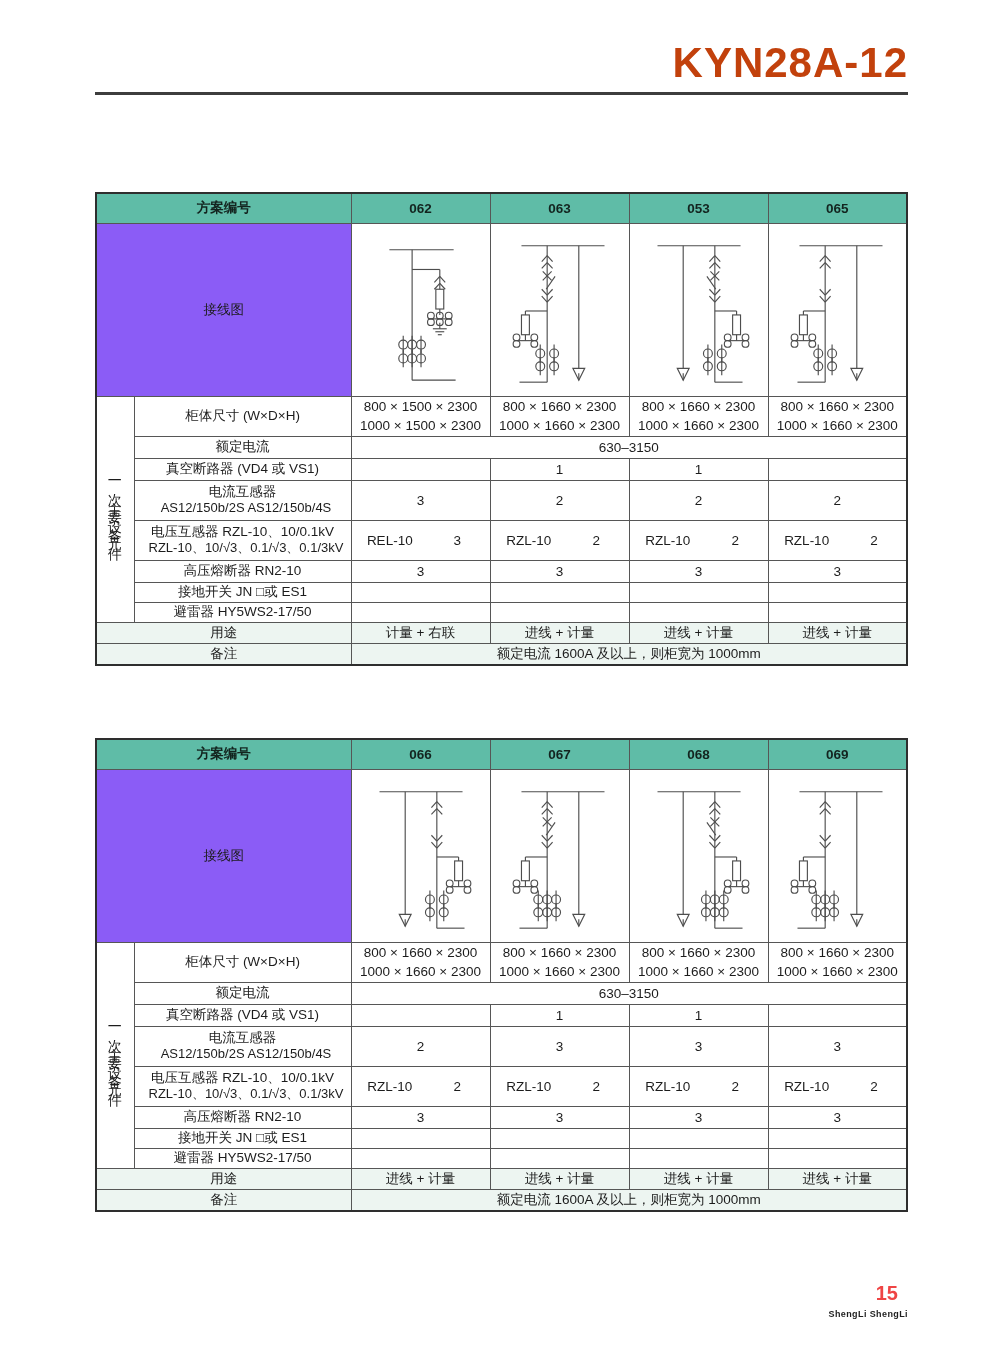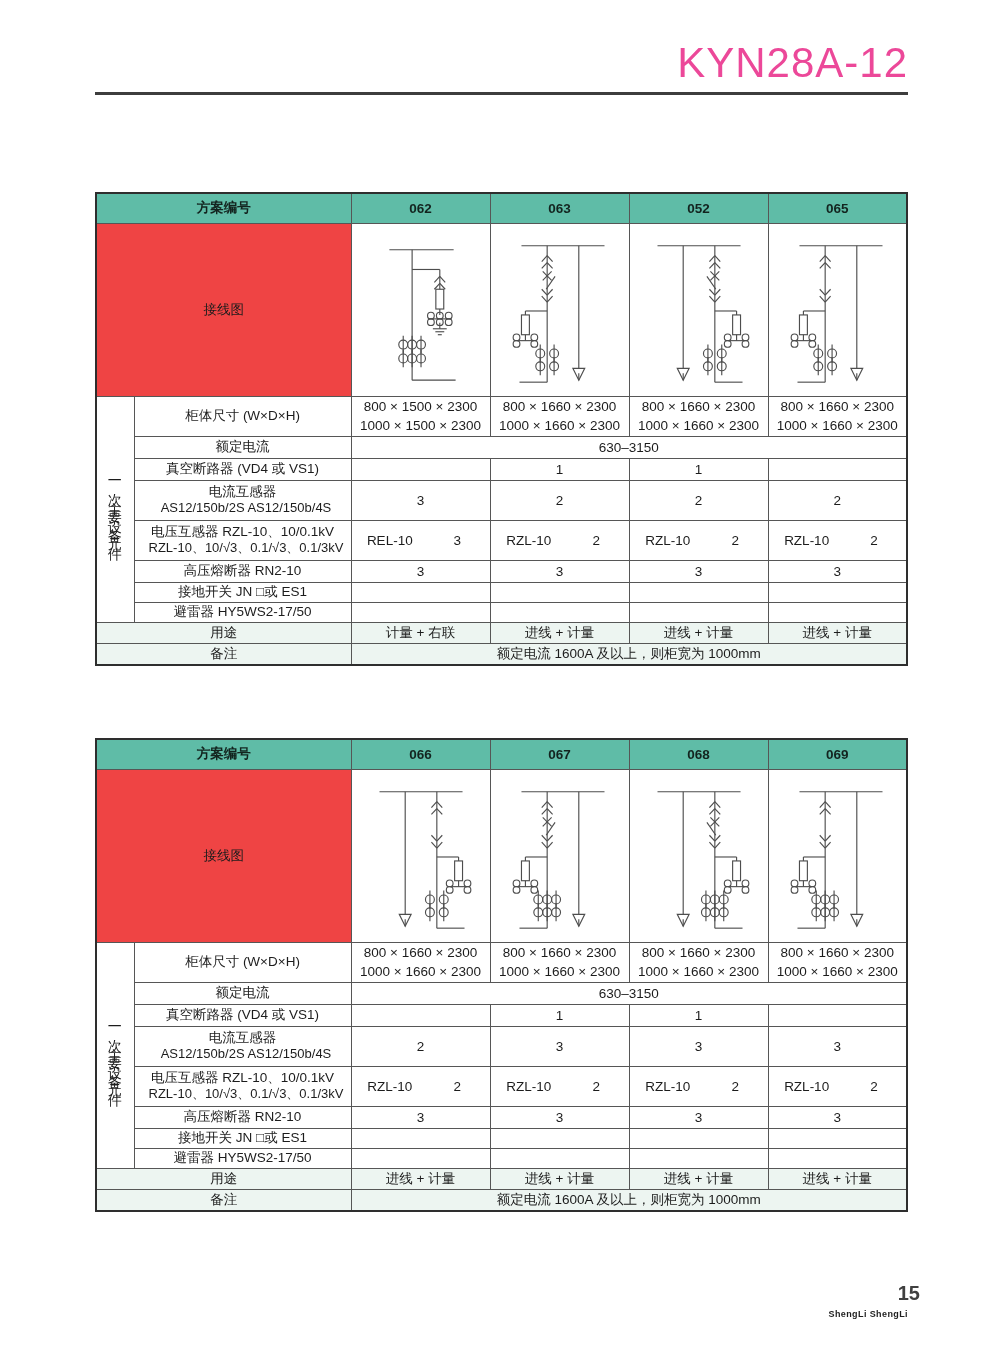"KYN28A-12" .title { color: #ec4899 -> #c2410c; font-weight: 400 -> 700 }
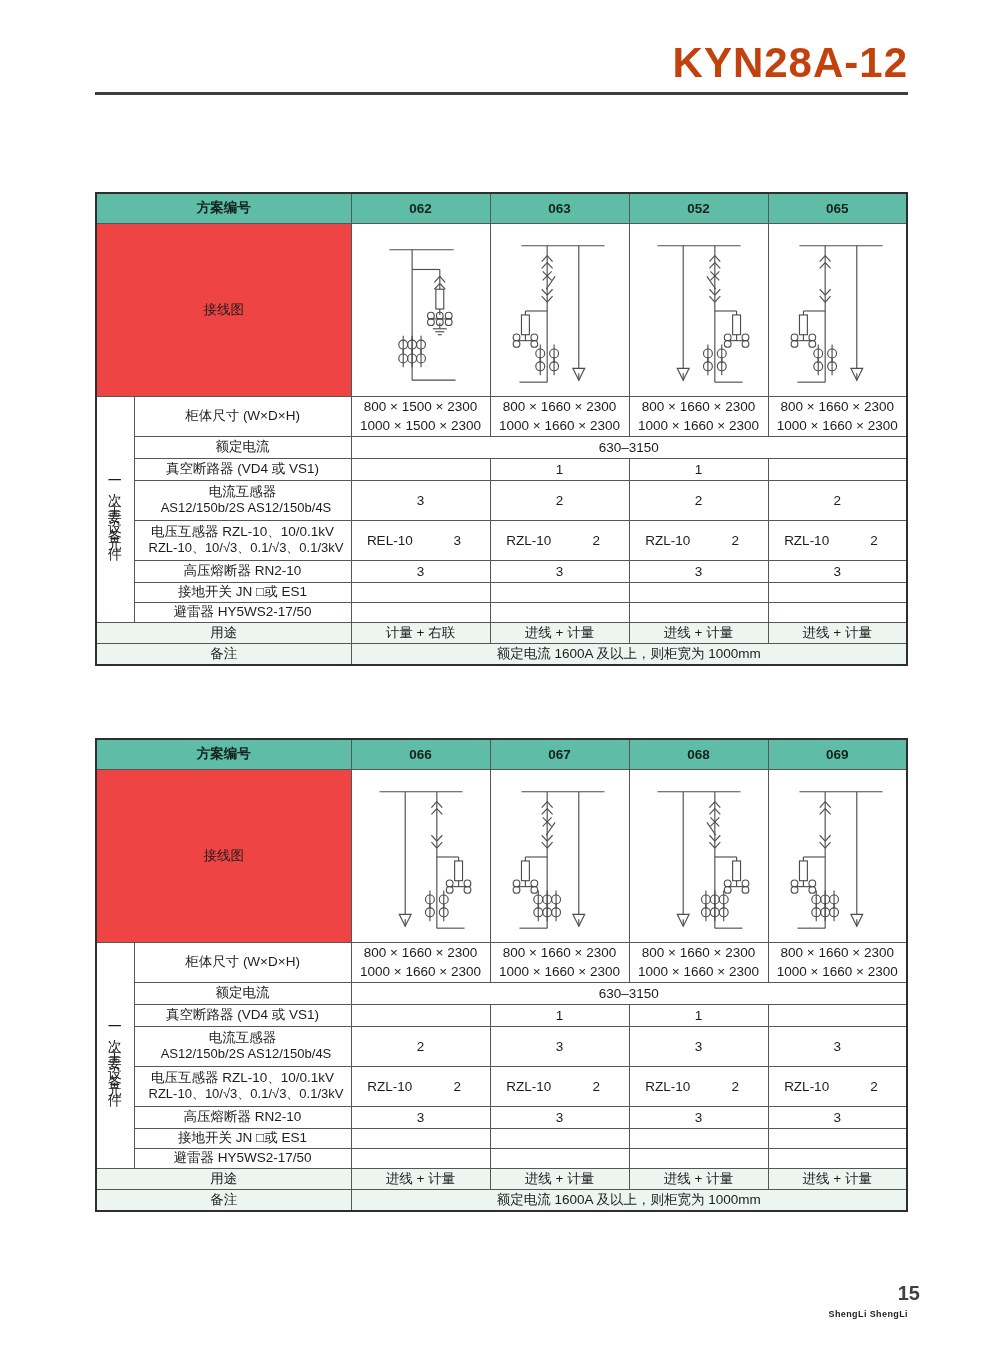"052" td.th { text: 052 -> 053 }
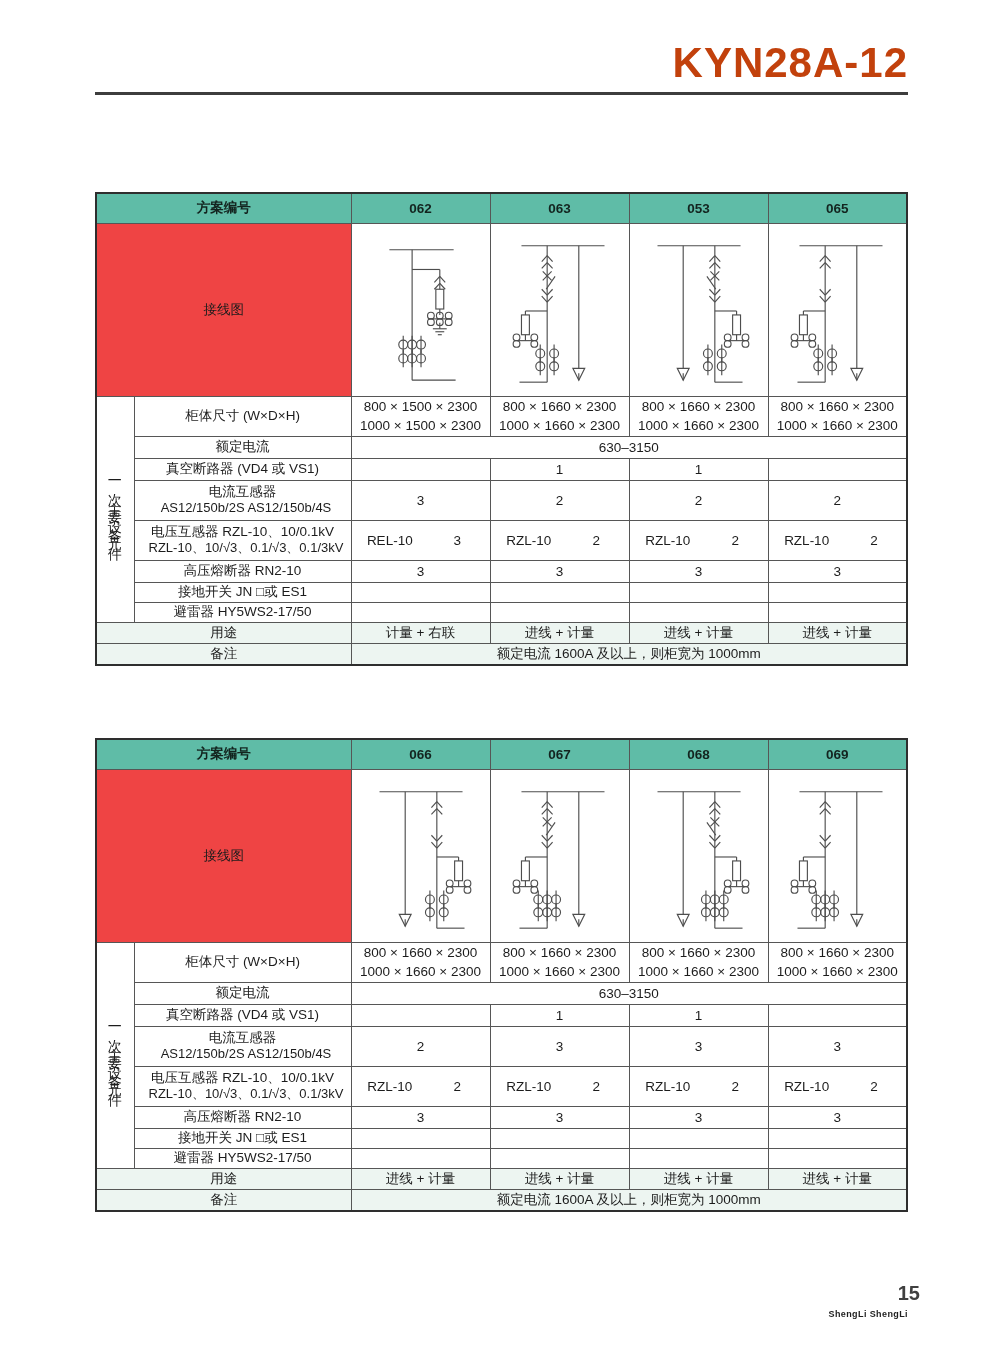"接线图" td.diaglbl,td.lightbg { background: #ef4444 -> #8b5cf6 }
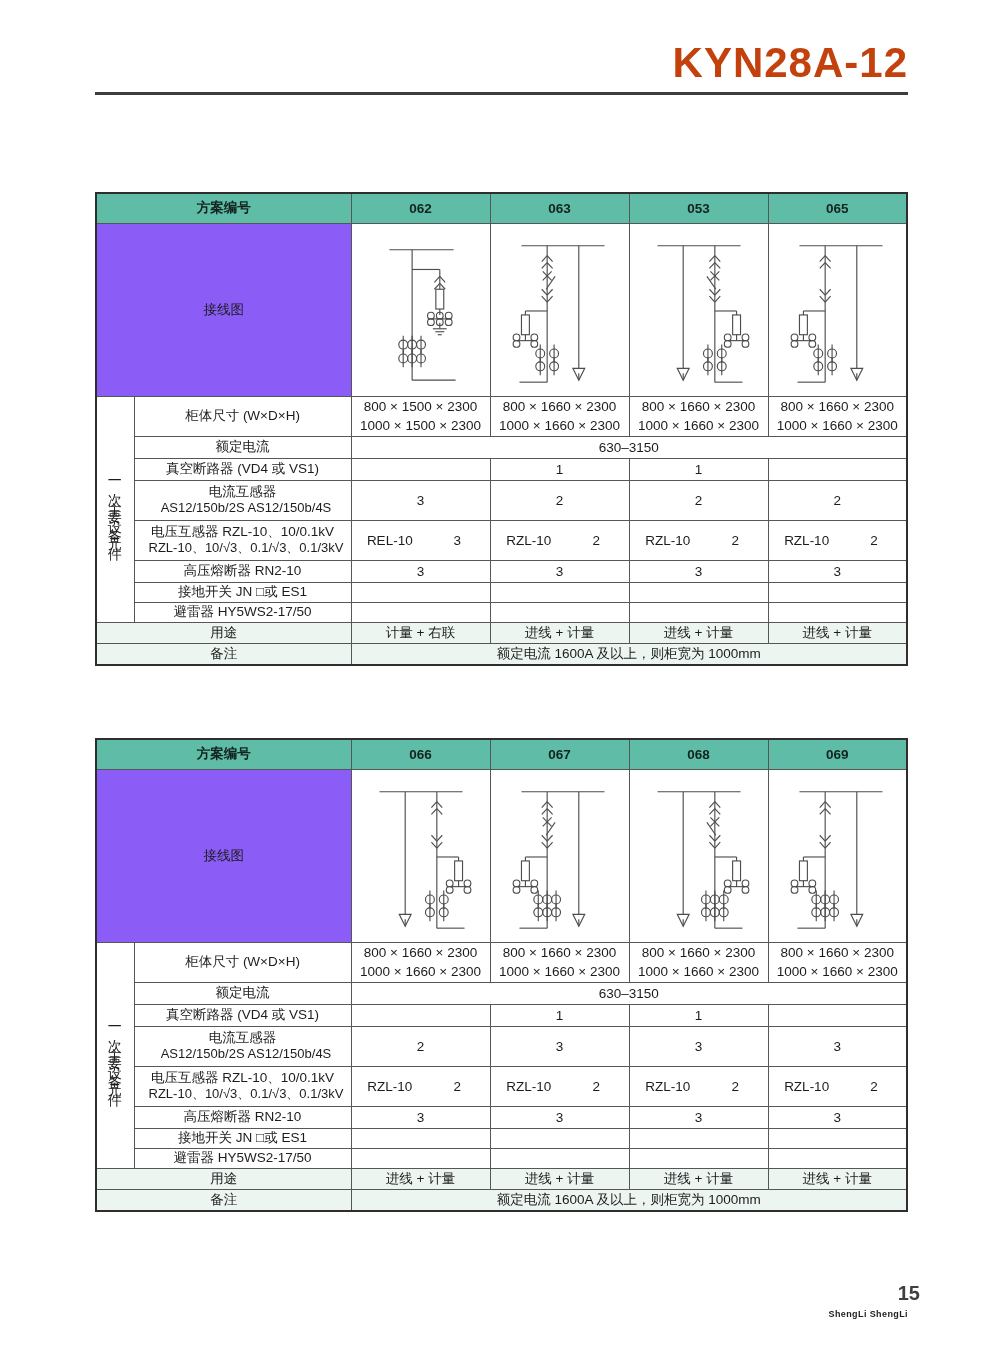"15" .pageno { color: #404040 -> #ef4444; right: 80px -> 102px }
